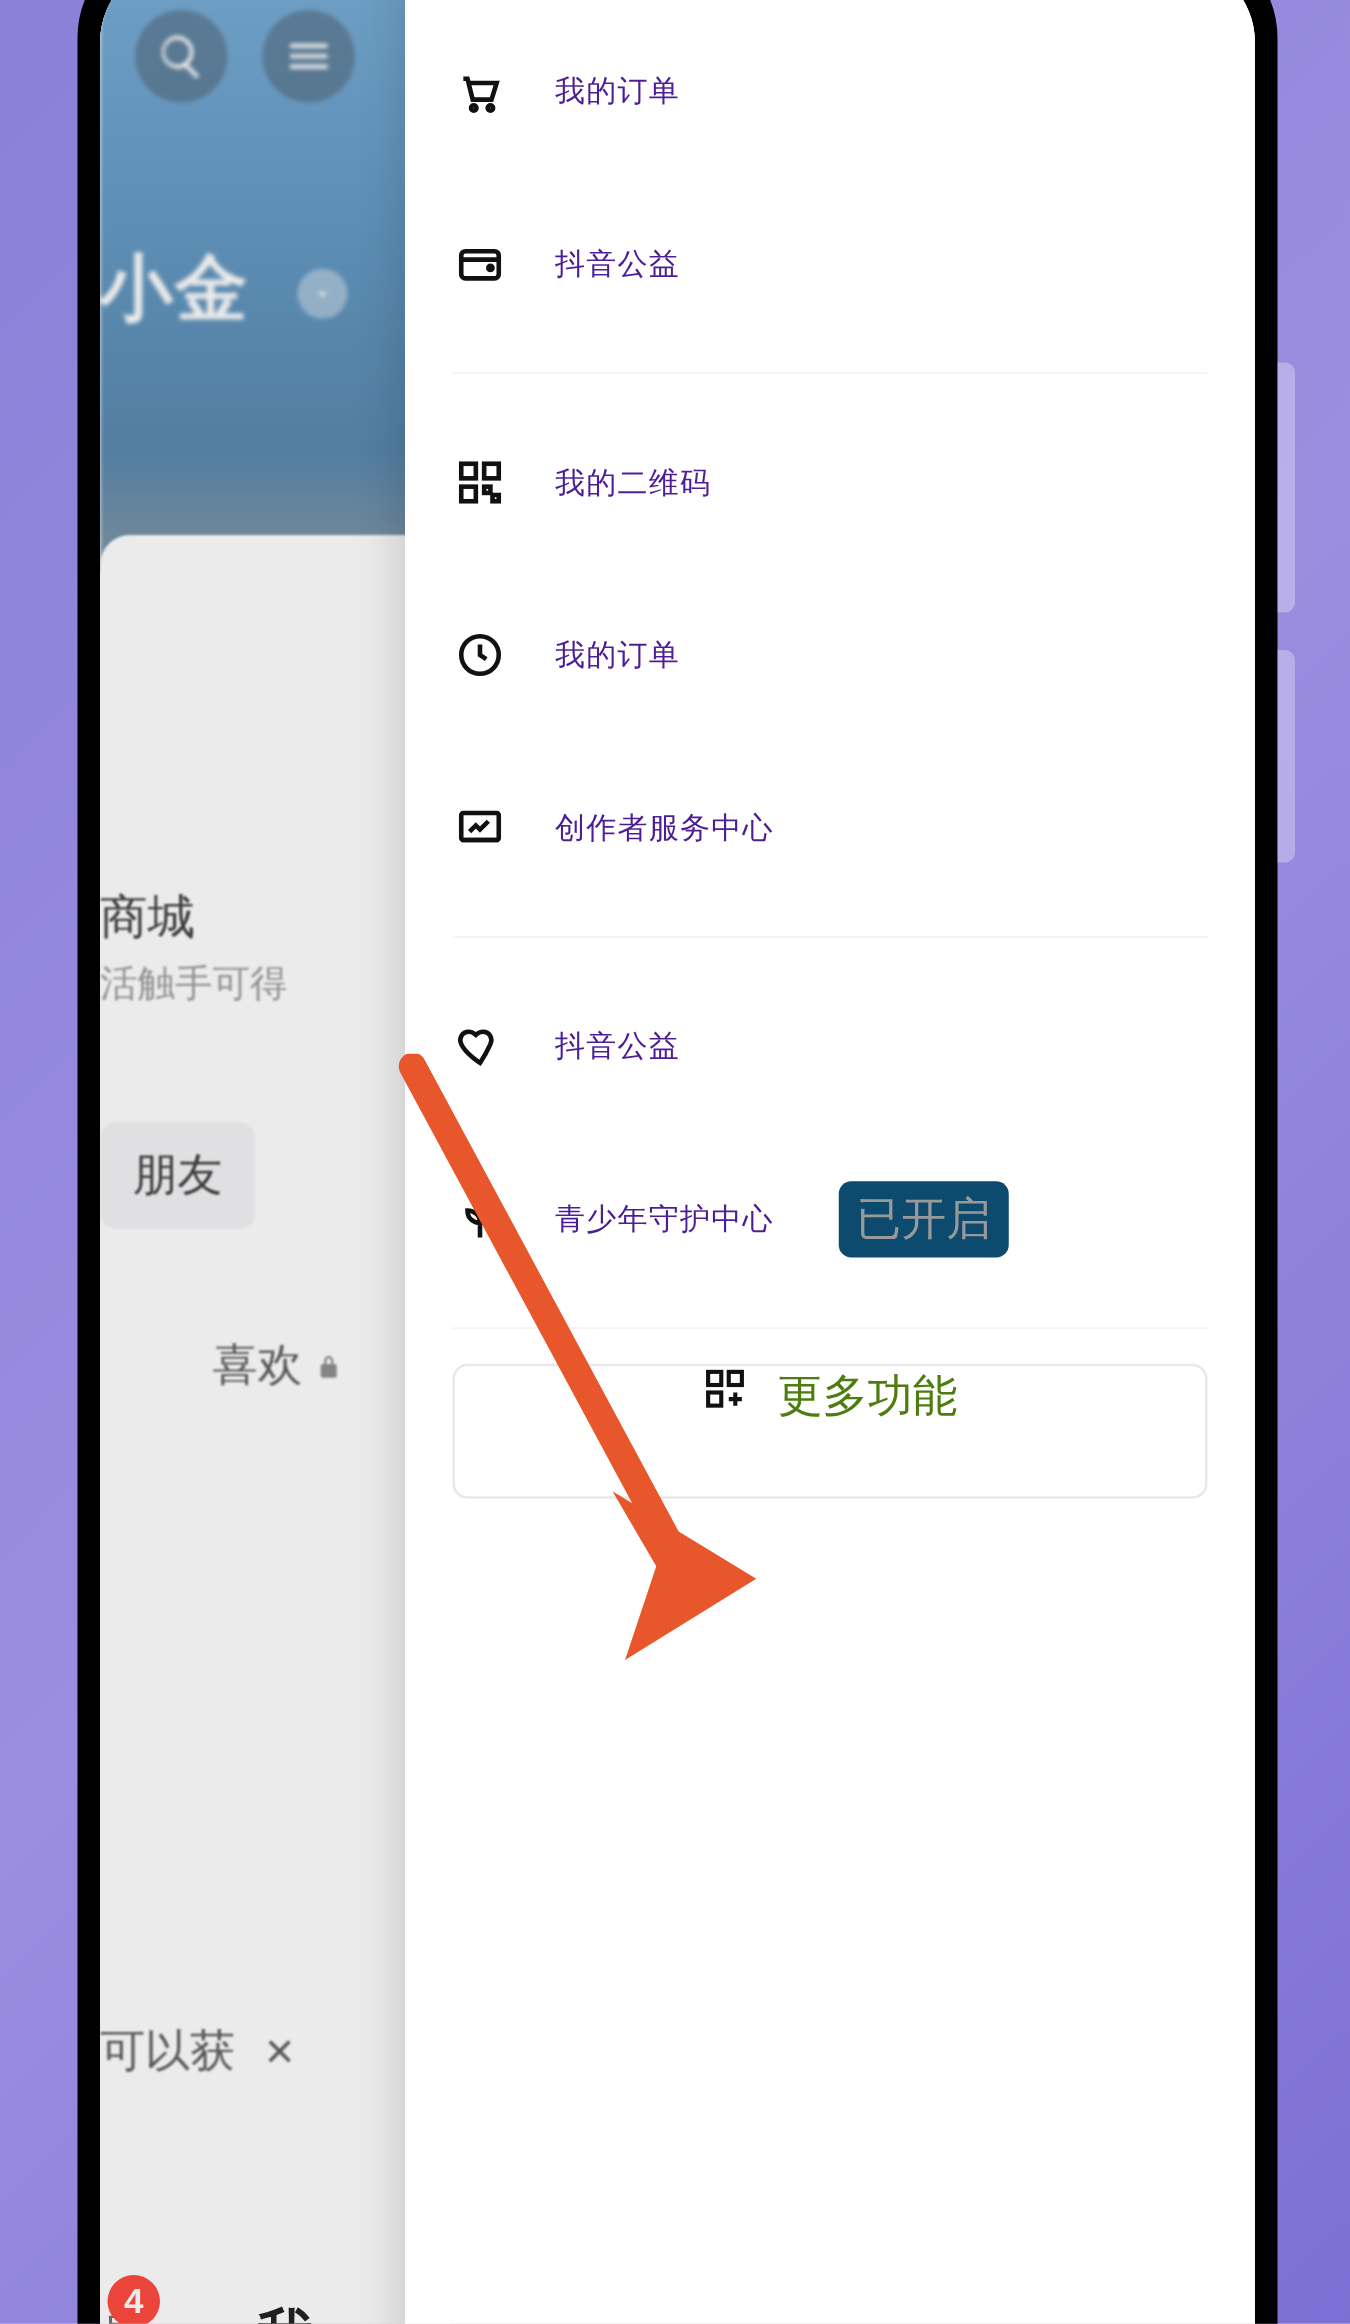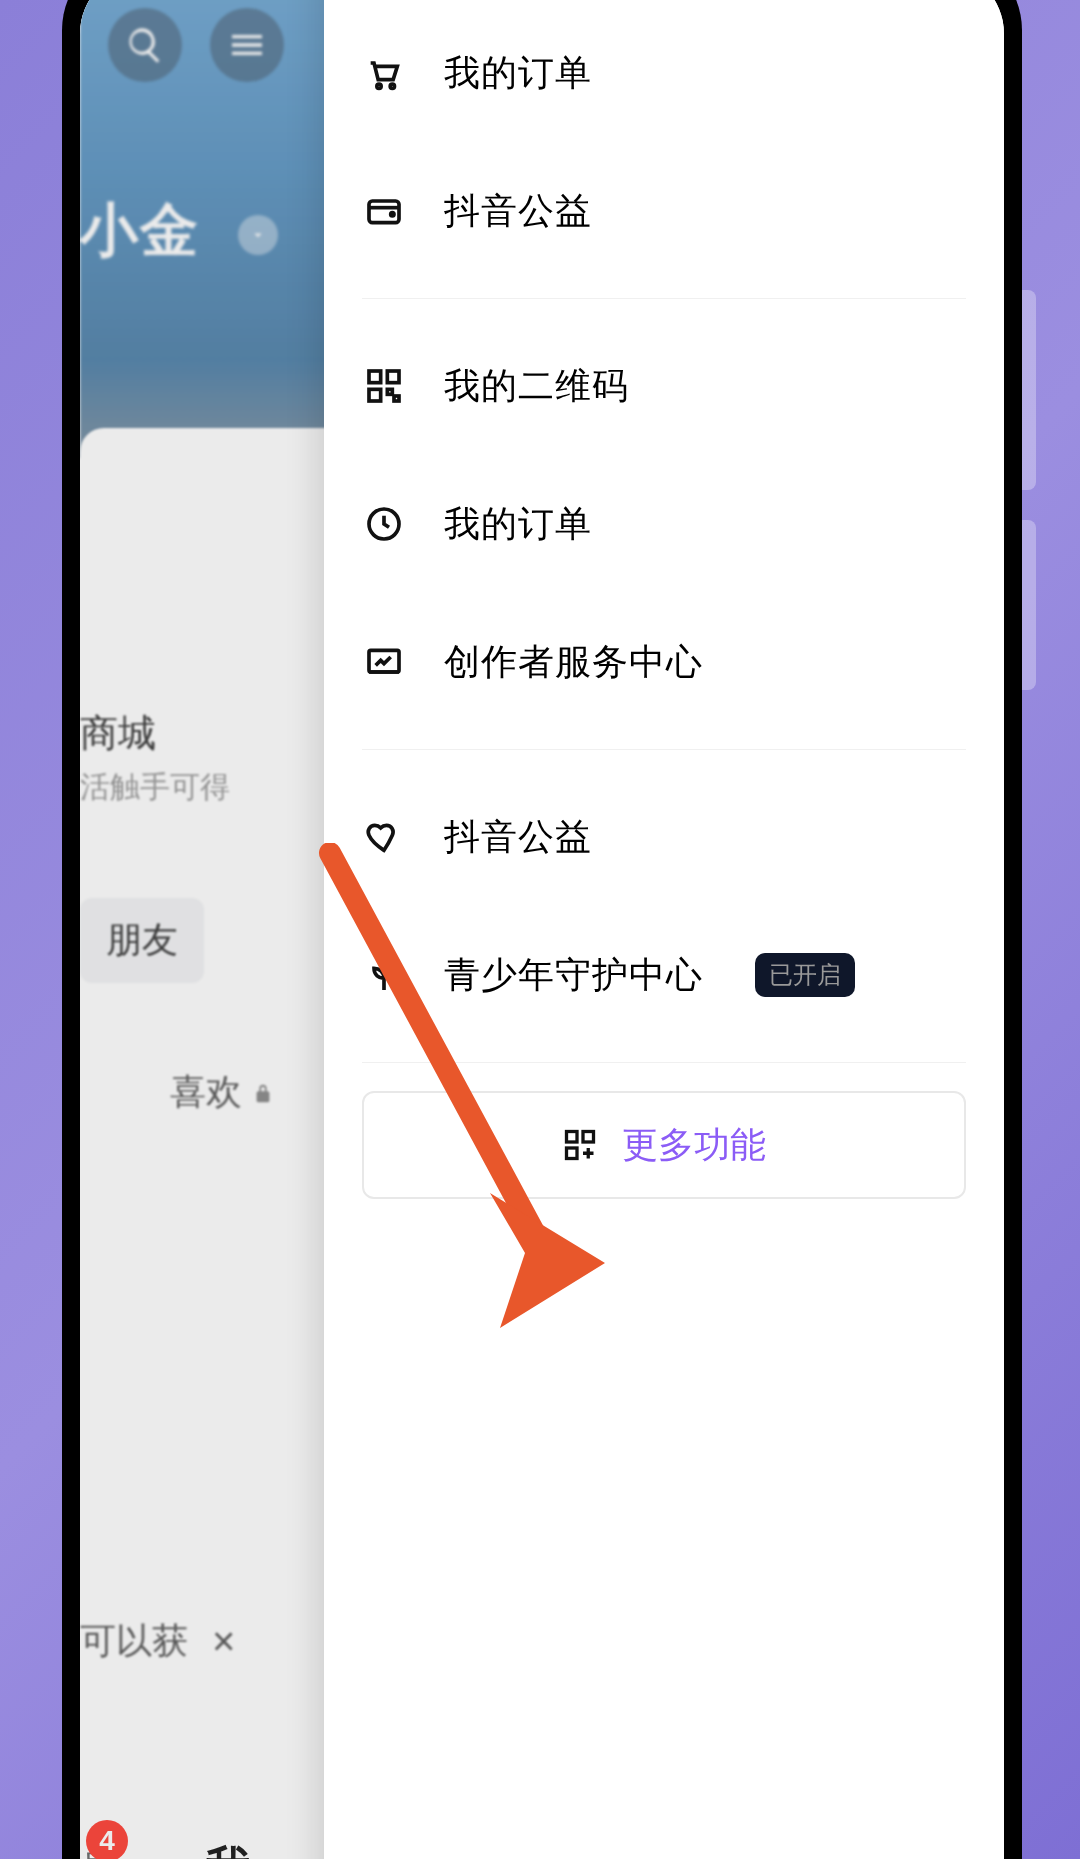"我的订单" .menu-label { color: #000000 -> #4c1d95; font-size: 36px -> 24px }
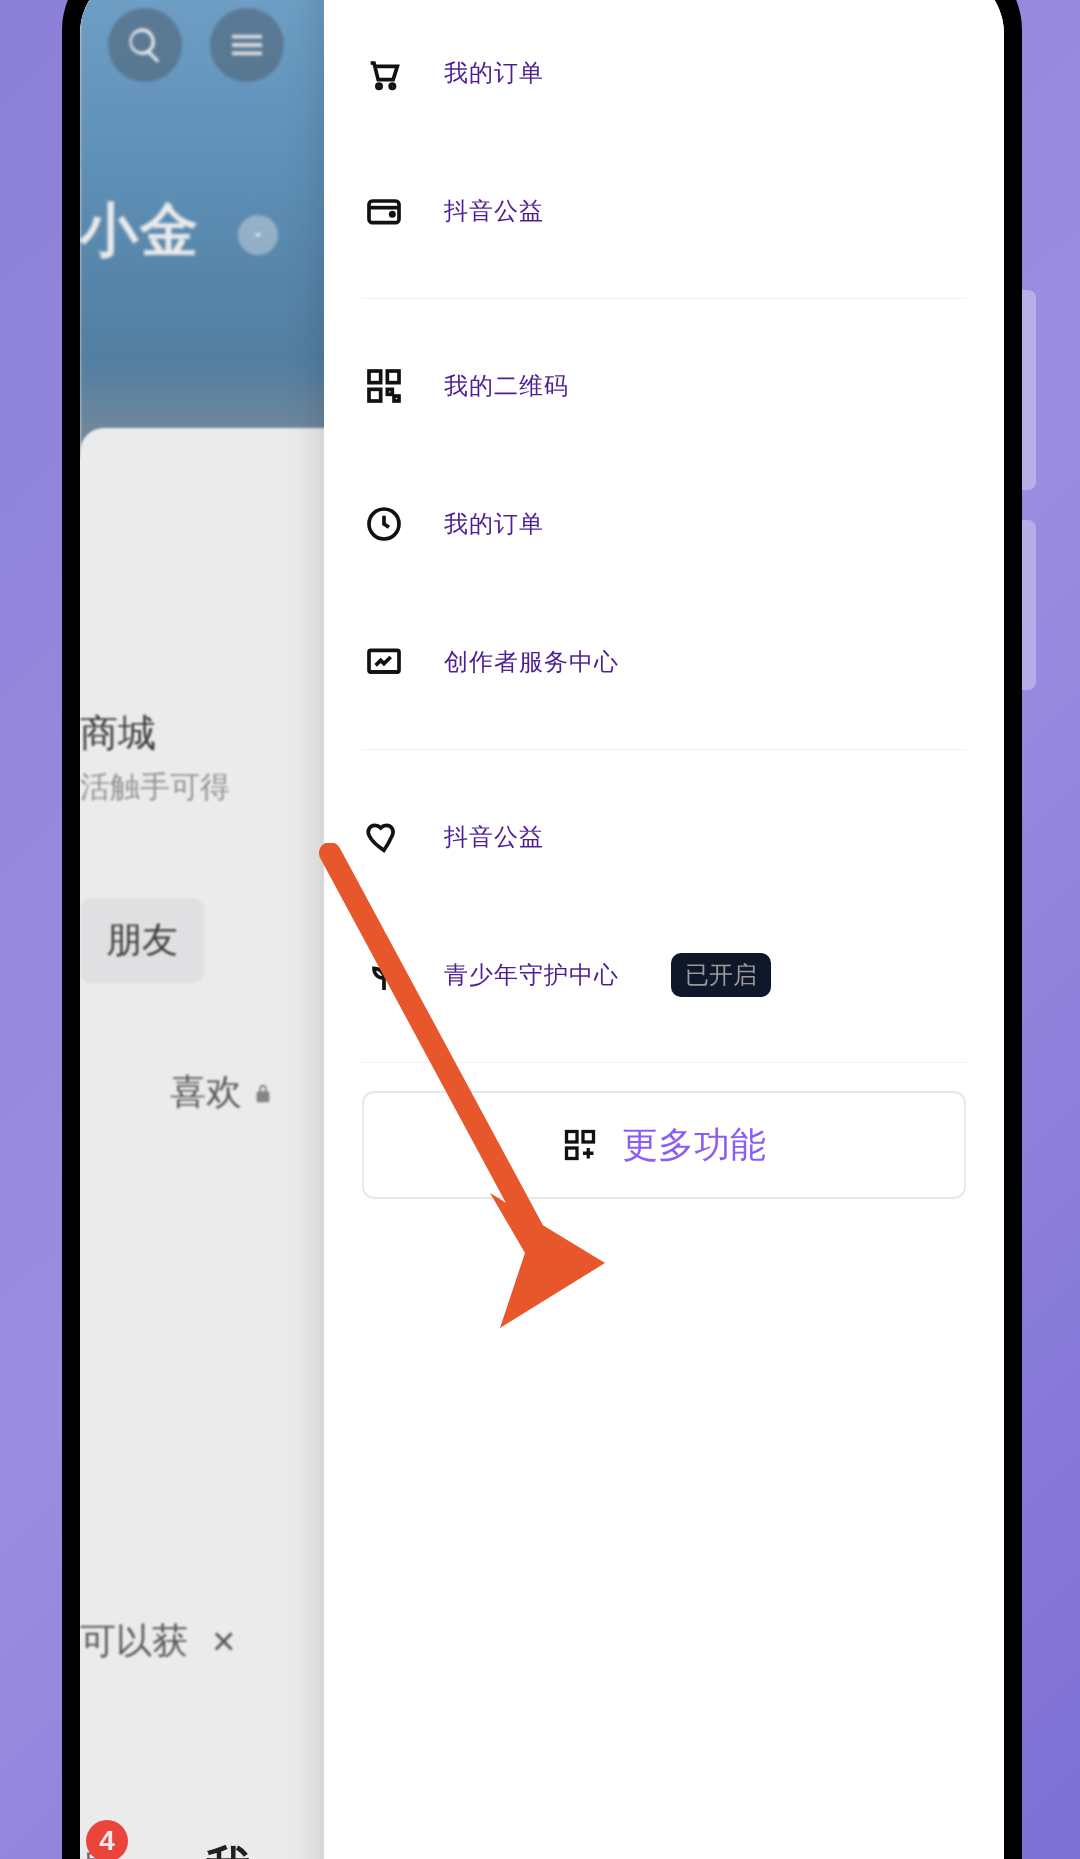"已开启" .menu-badge { background: #0f172a -> #0c4a6e; font-size: 24px -> 36px }
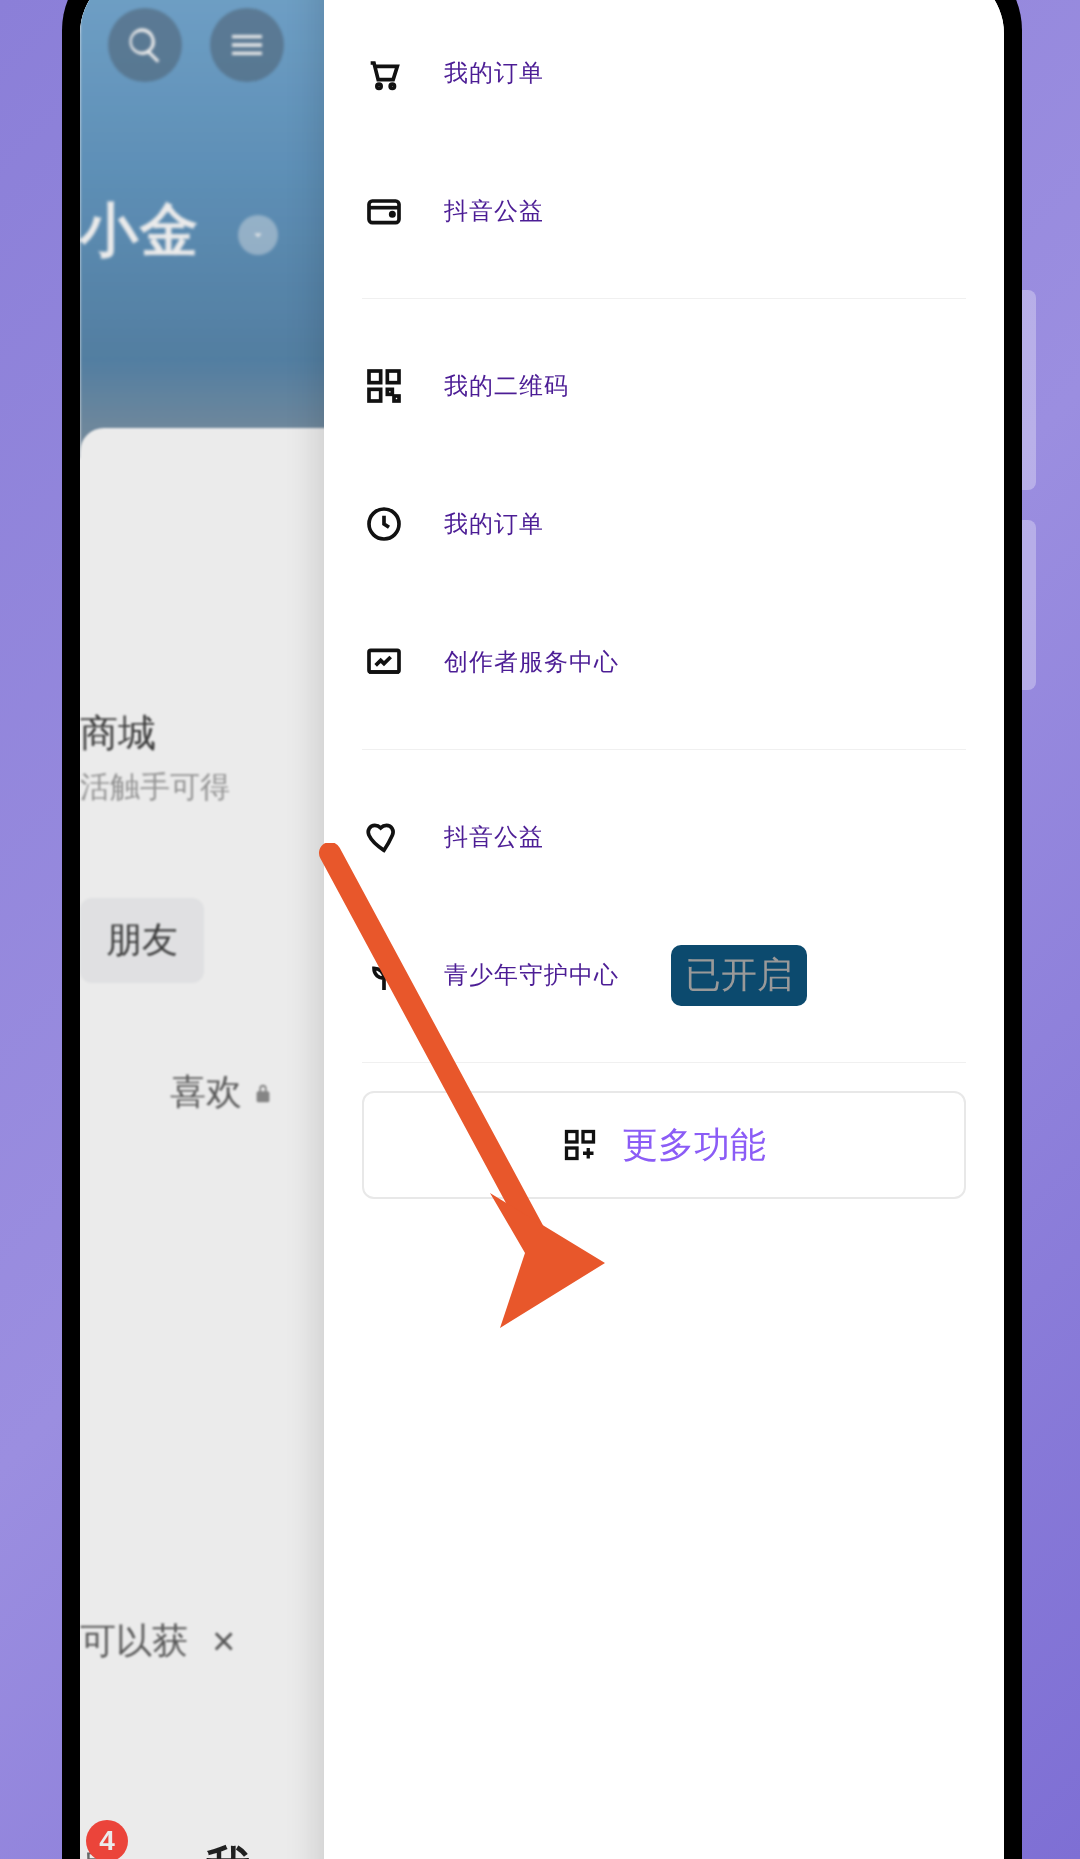"更多功能" .more-button { align-items: center -> flex-start; color: #8b5cf6 -> #4d7c0f }
